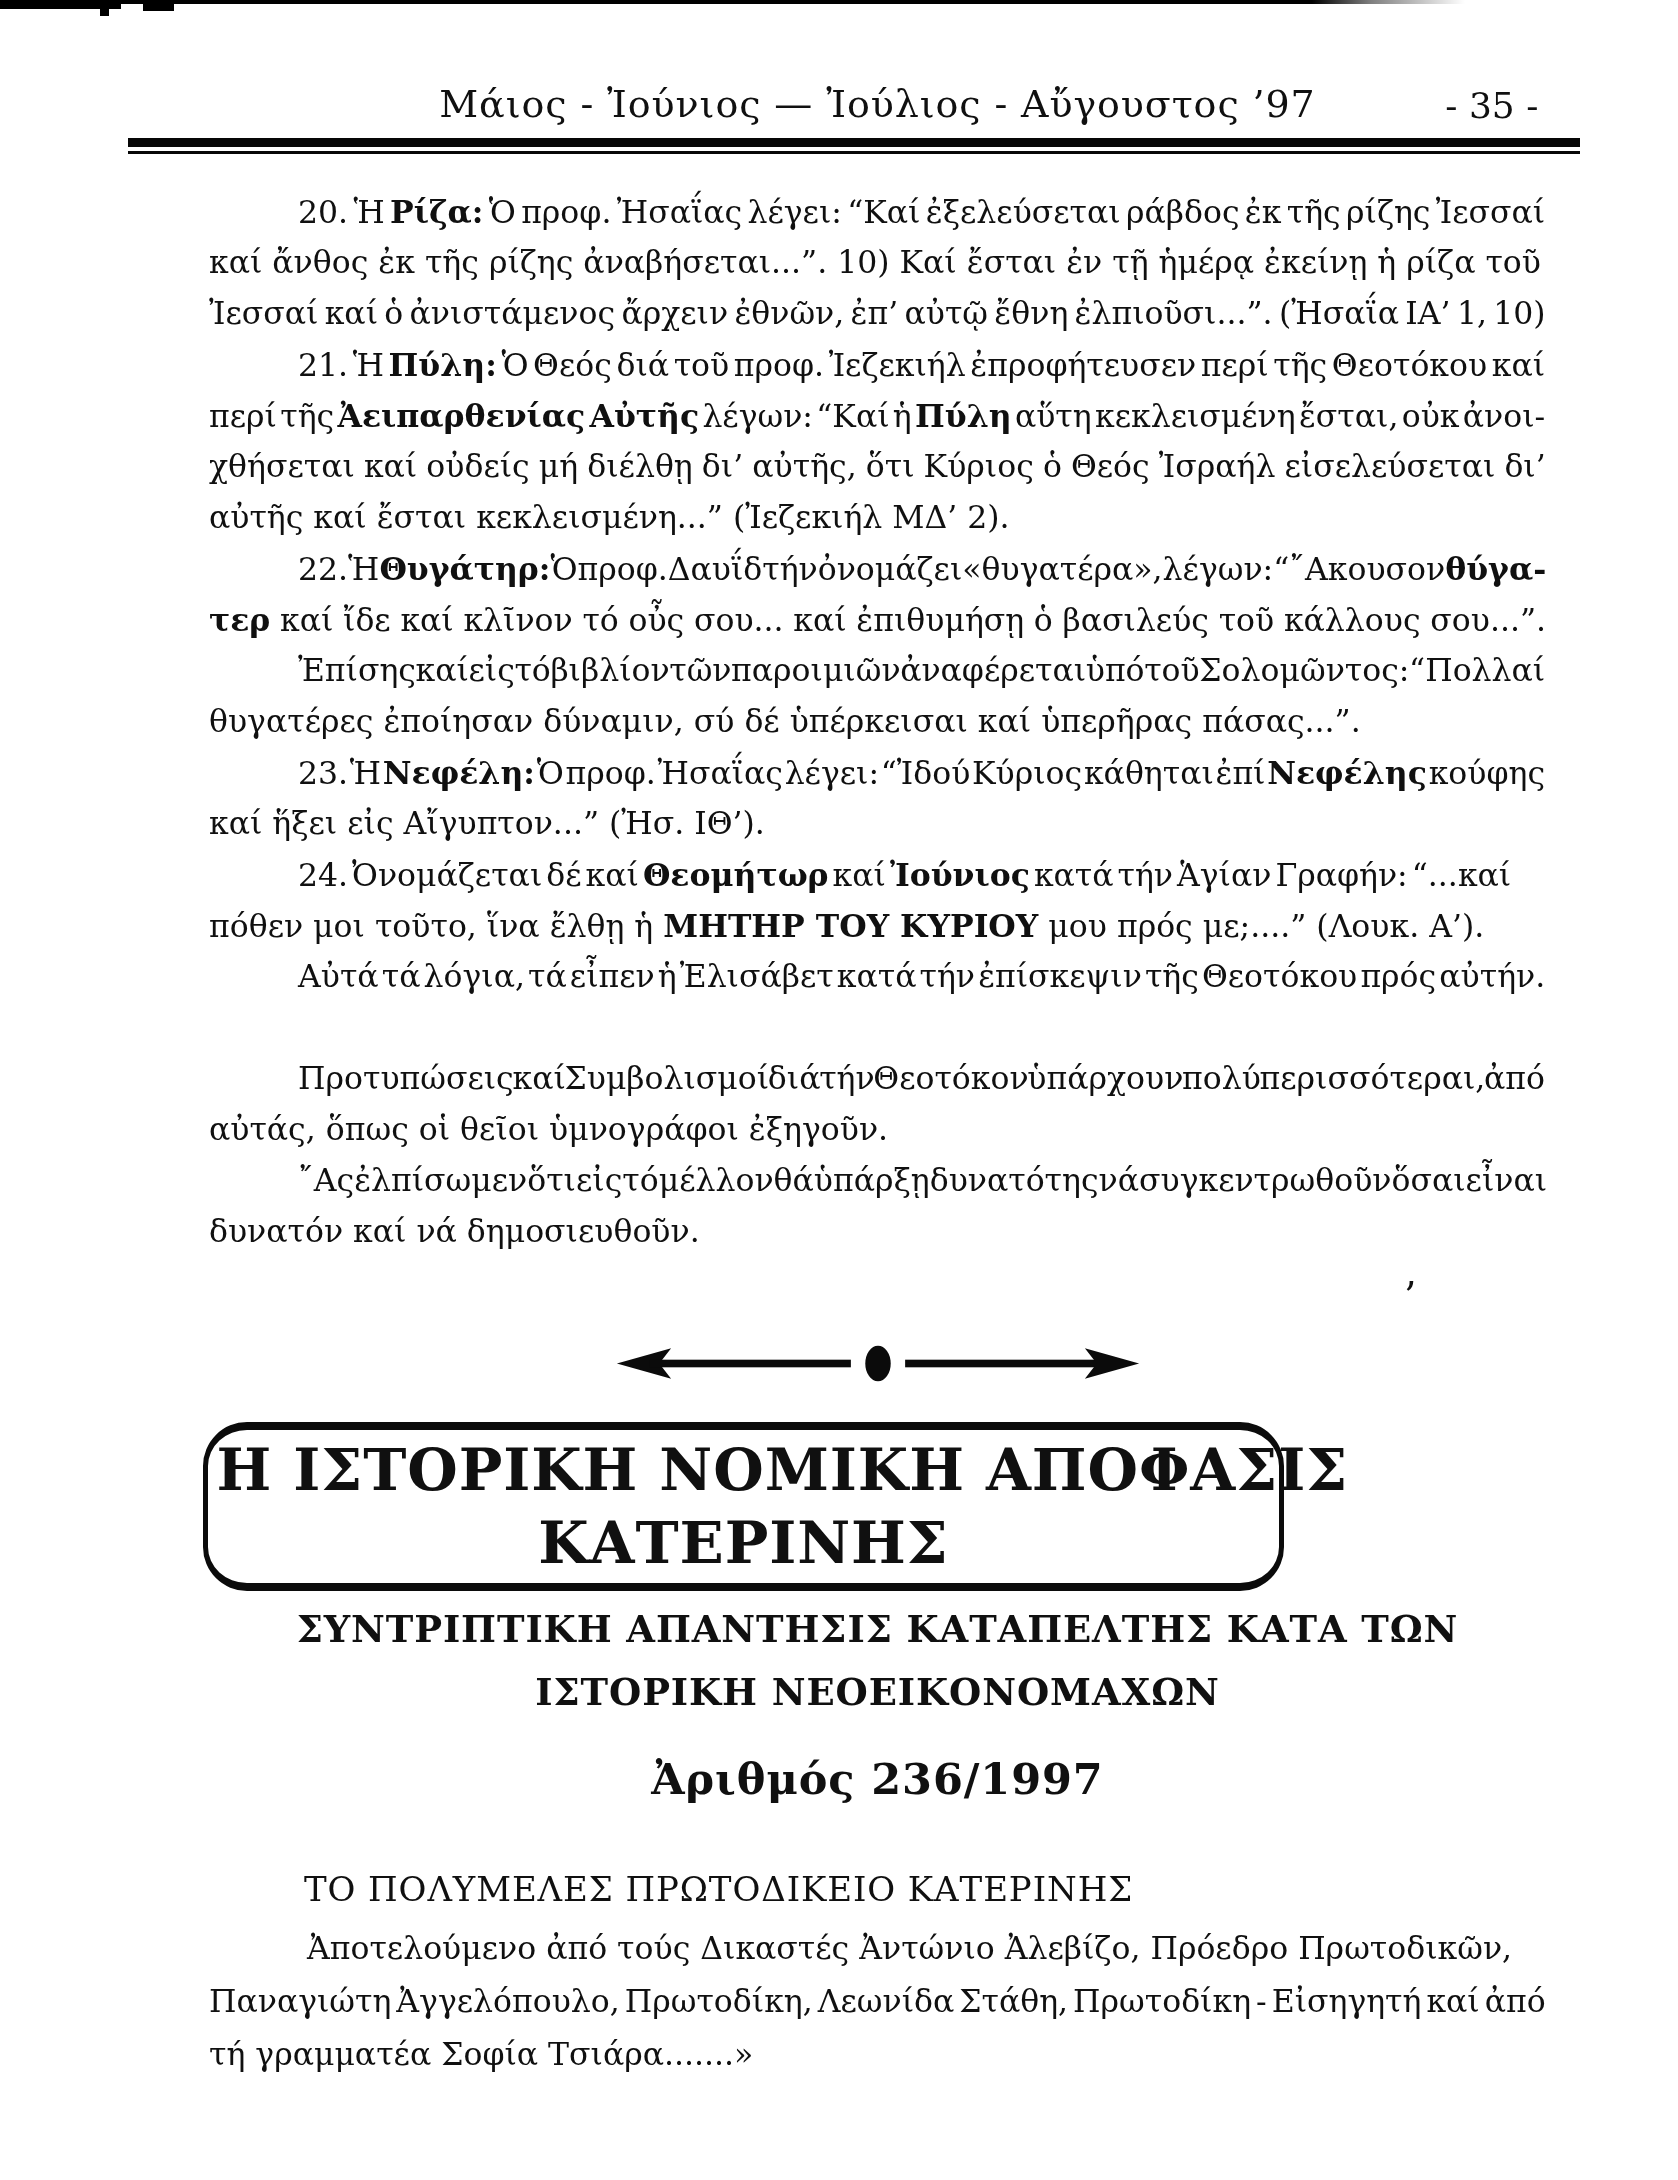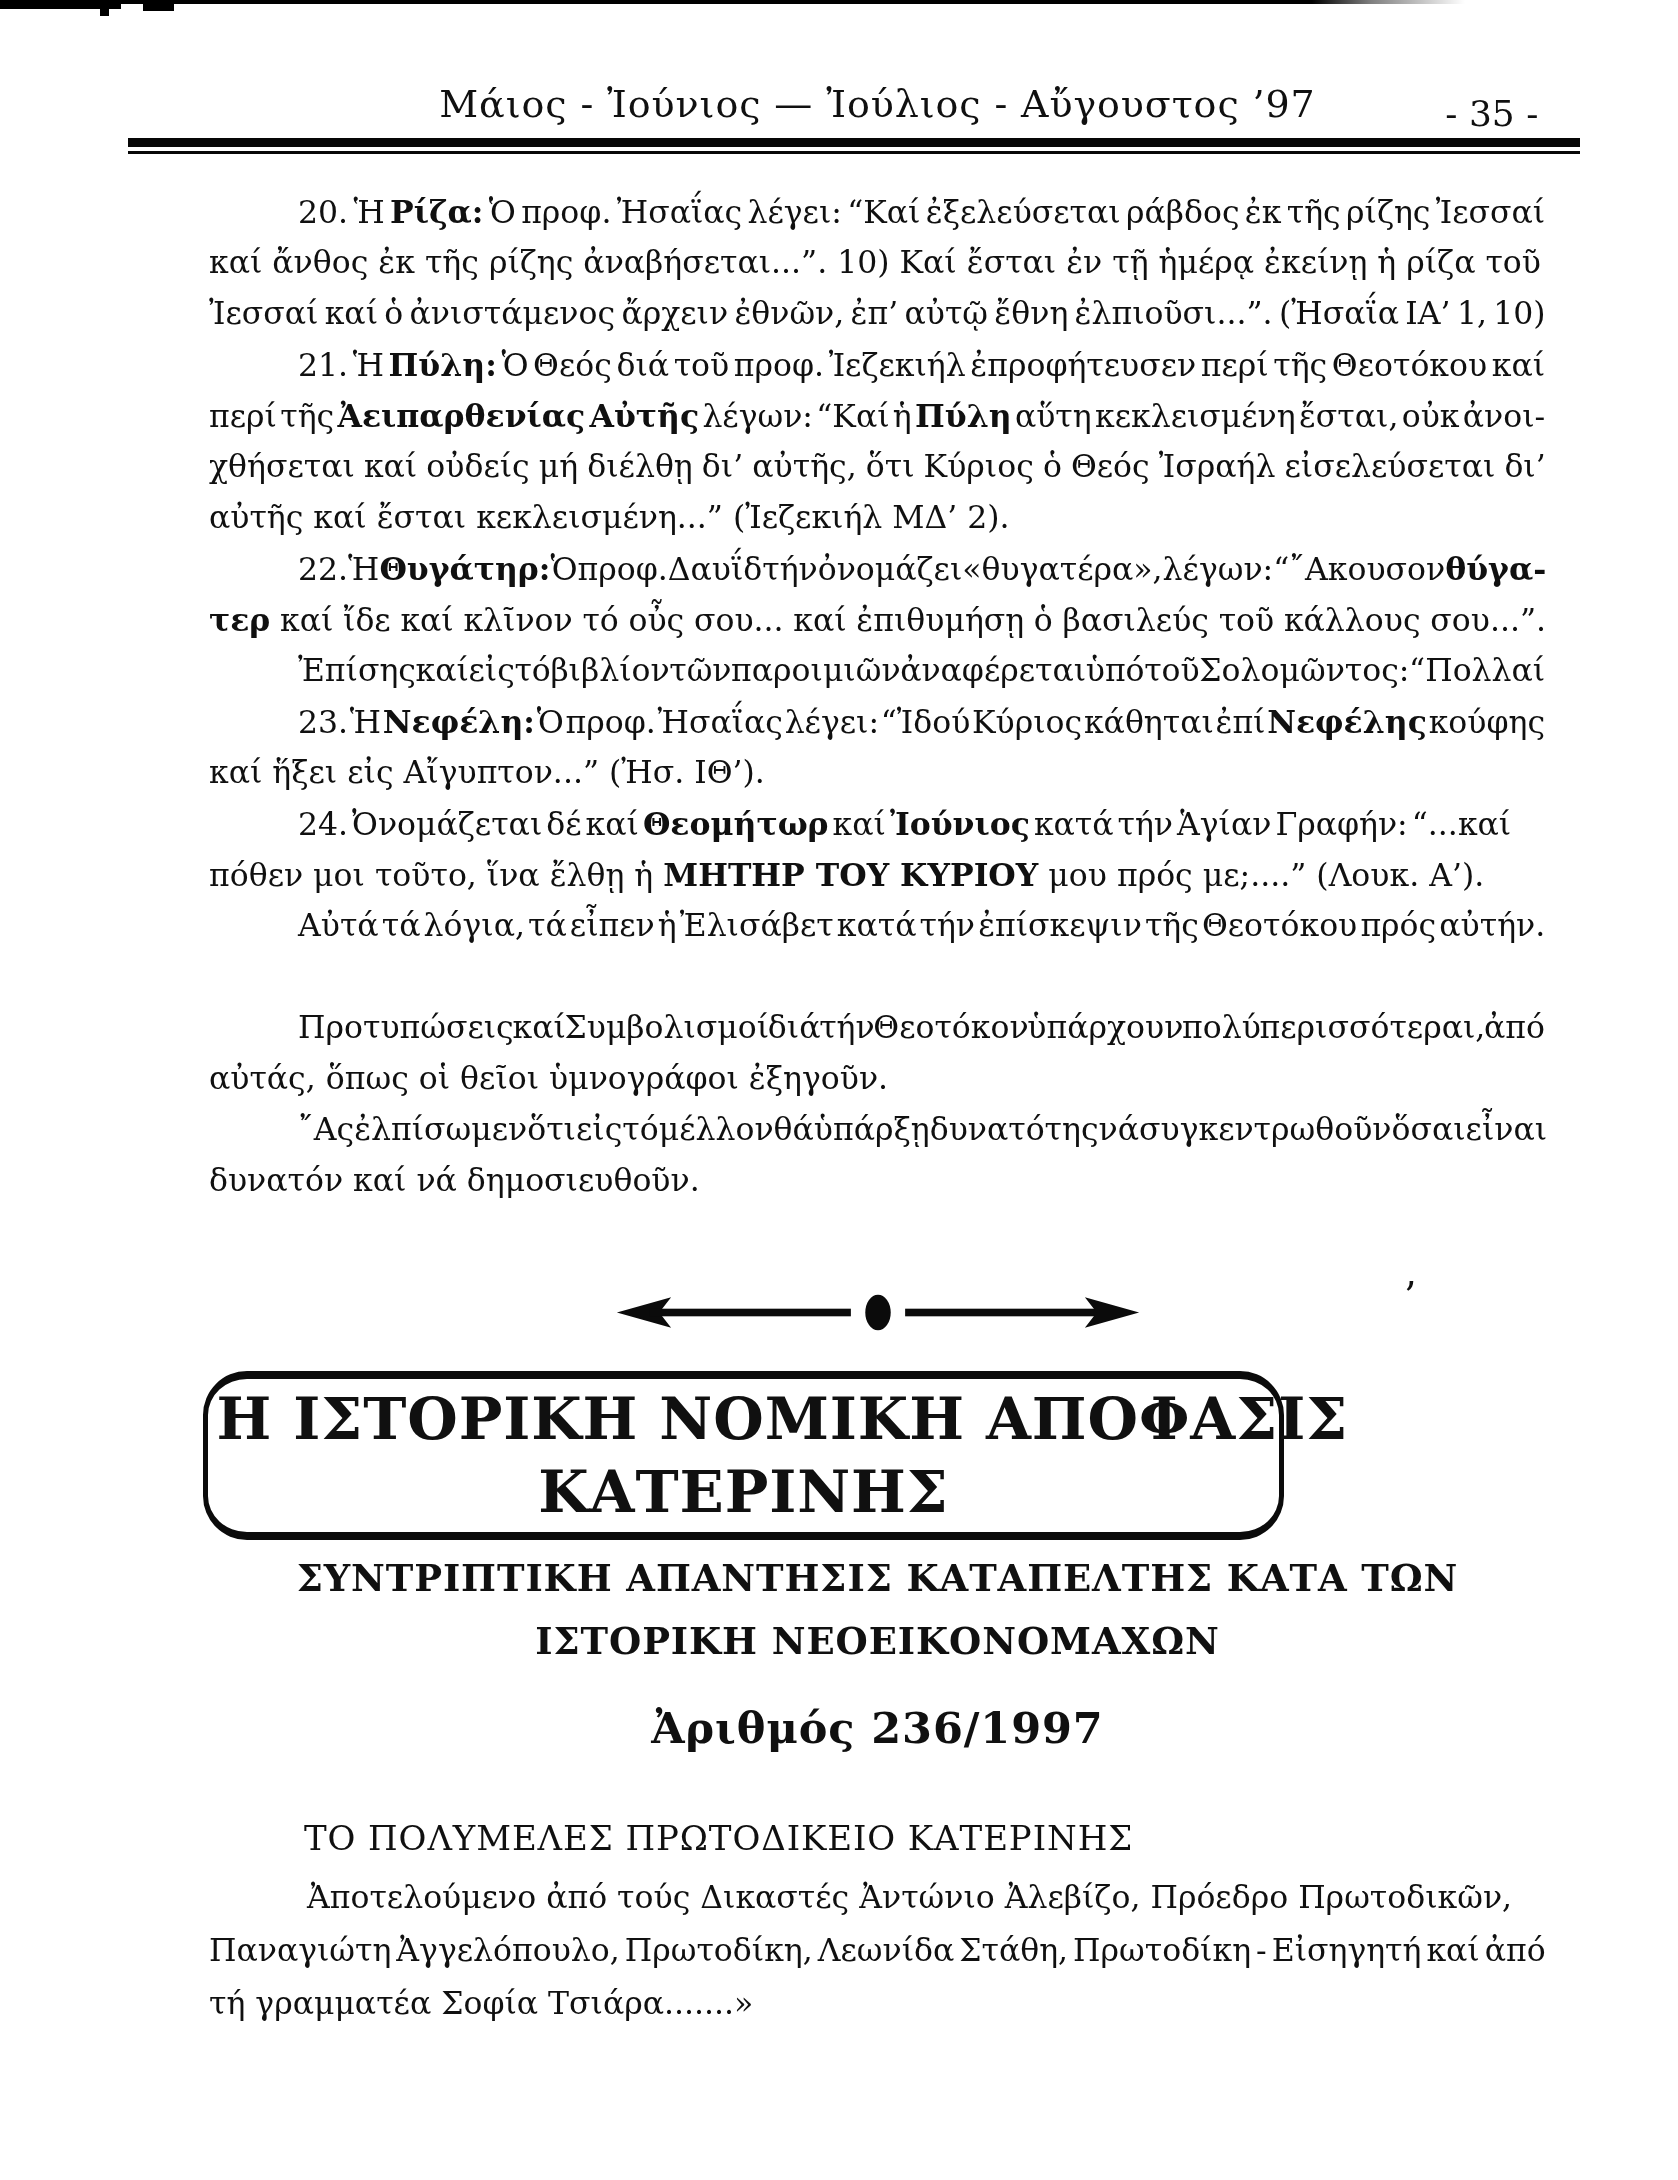"- 35 -" .pagenum { top: 92px -> 84px }
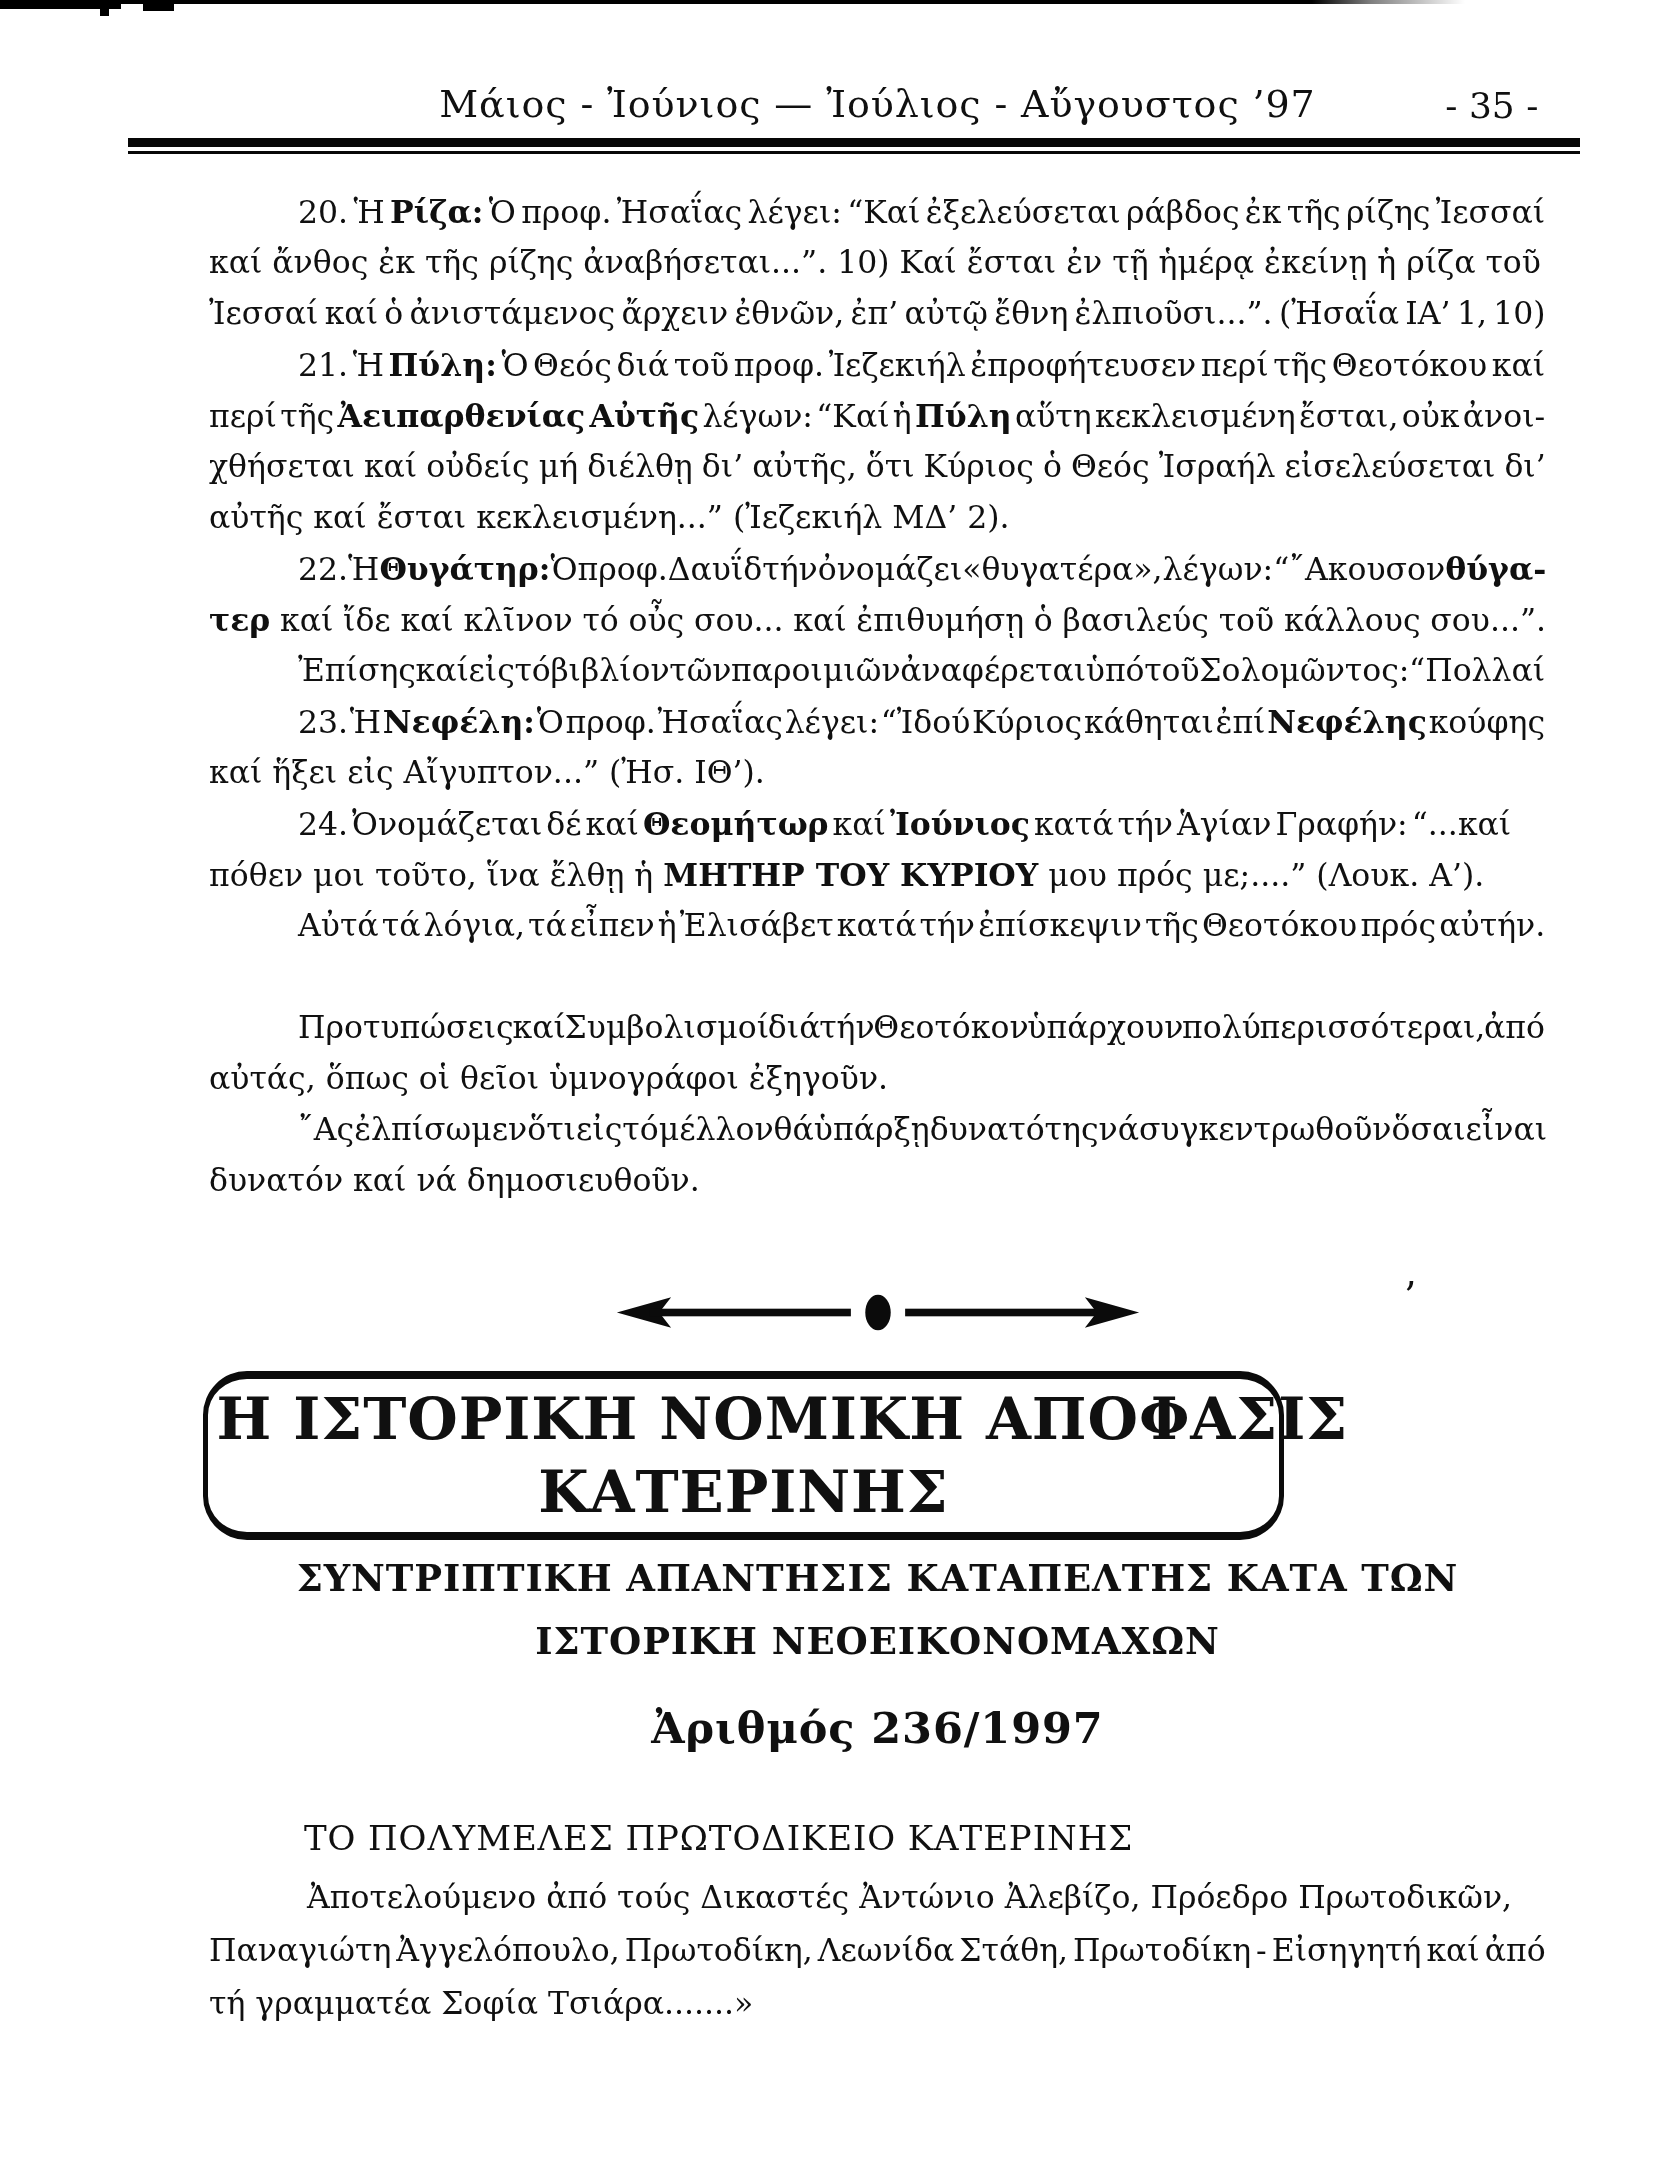"θυγατέρες ἐποίησαν δύναμιν, σύ δέ" div.ln { html: none -> <div><span>θυγατέρες ἐποίησαν δύναμιν, σύ δέ ὑπέρκεισαι καί ὑπερῆρας πάσας...”.</span></div> }
